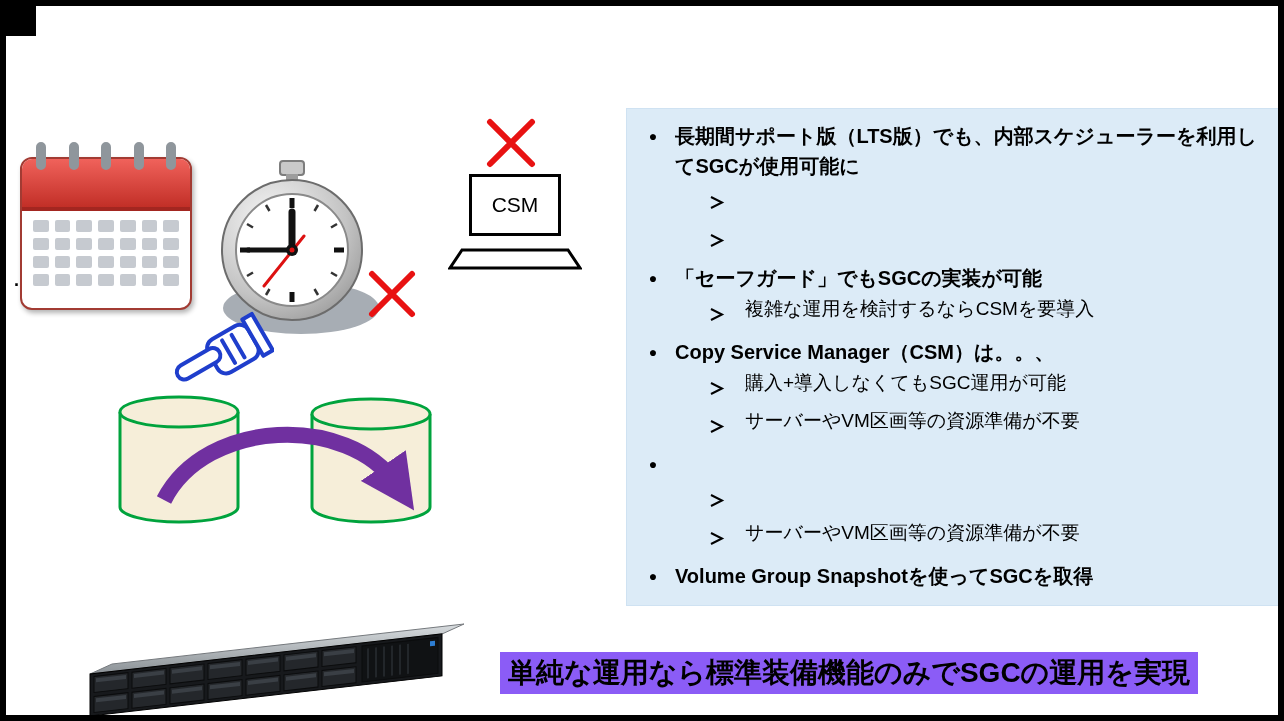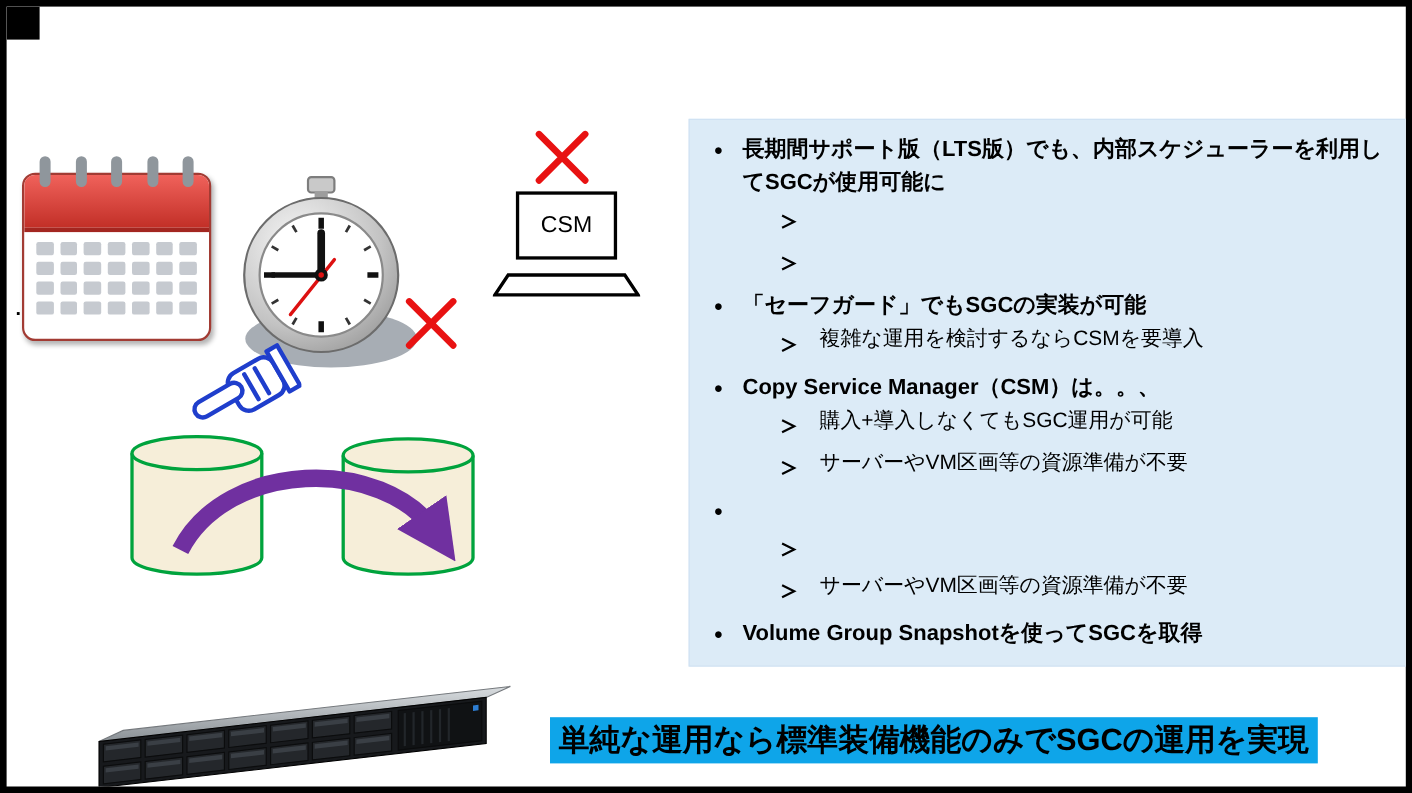"単純な運用なら標準装備機能のみでSGCの運用を実現" .banner { background: #0ea5e9 -> #8b5cf6 }
